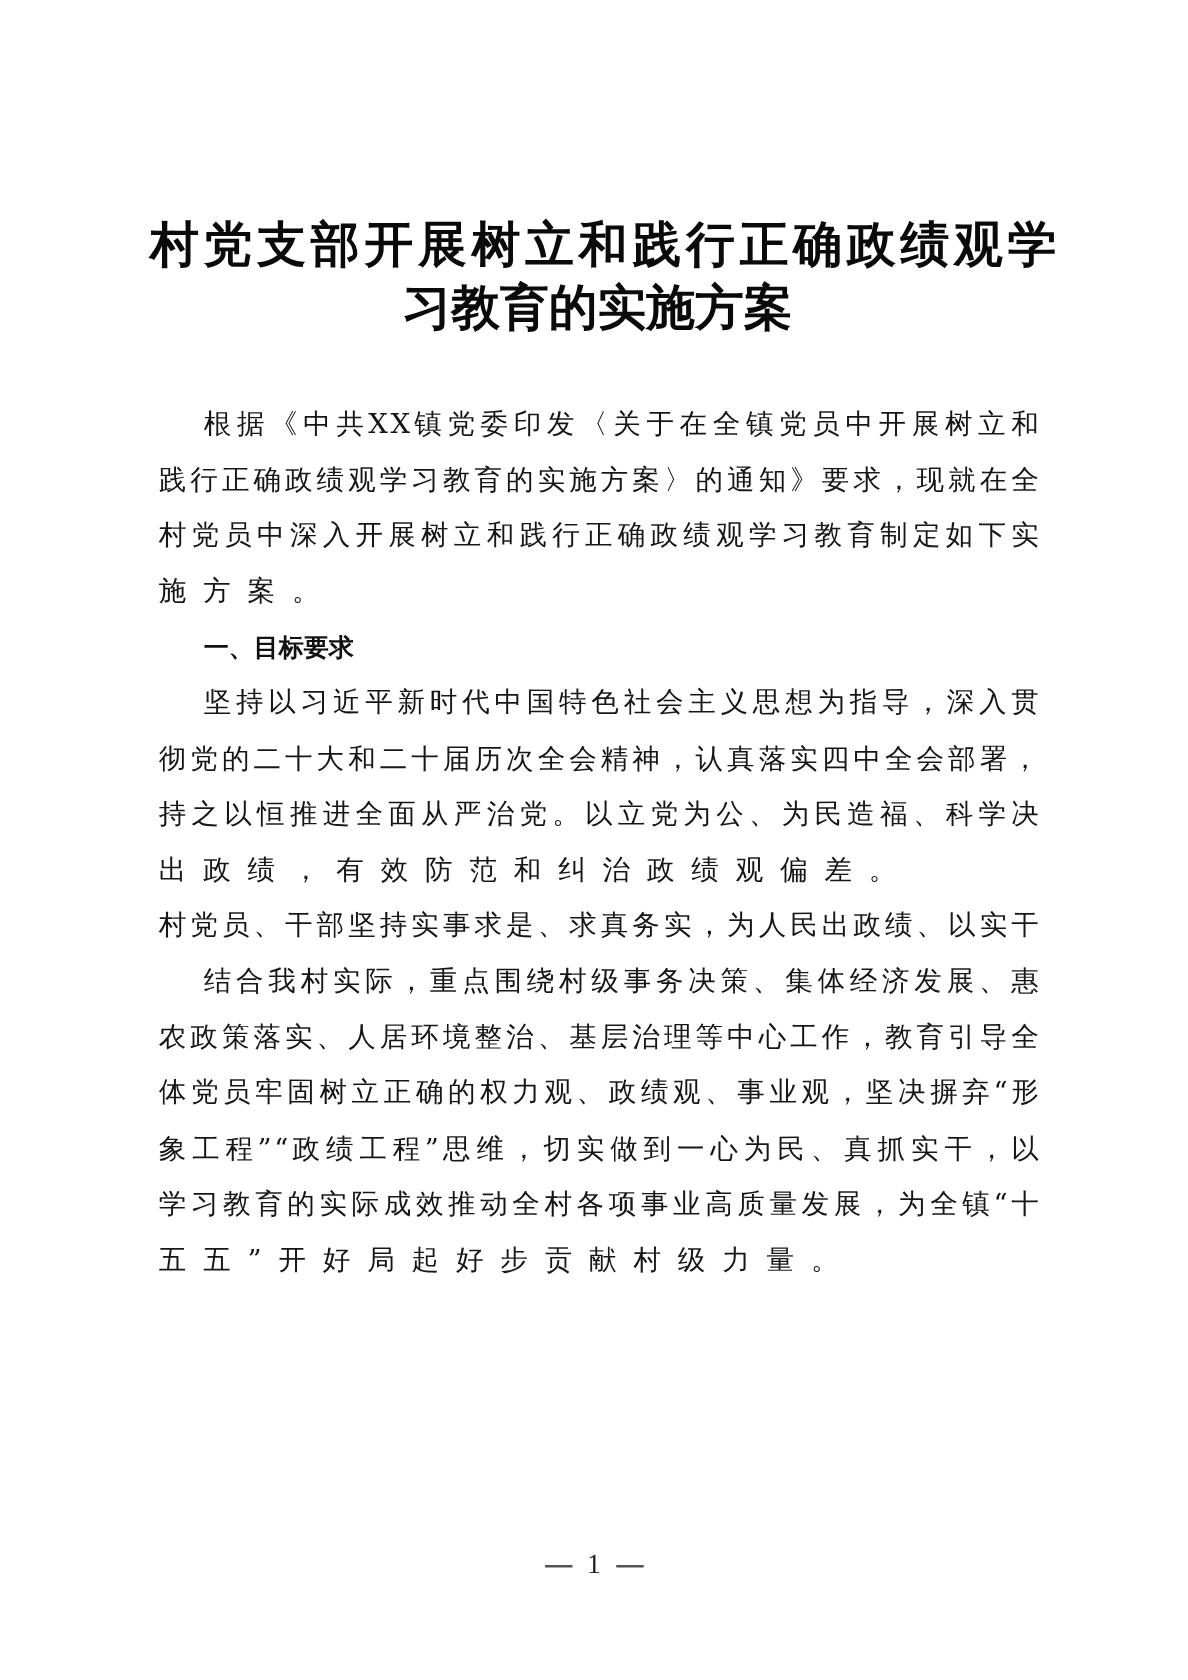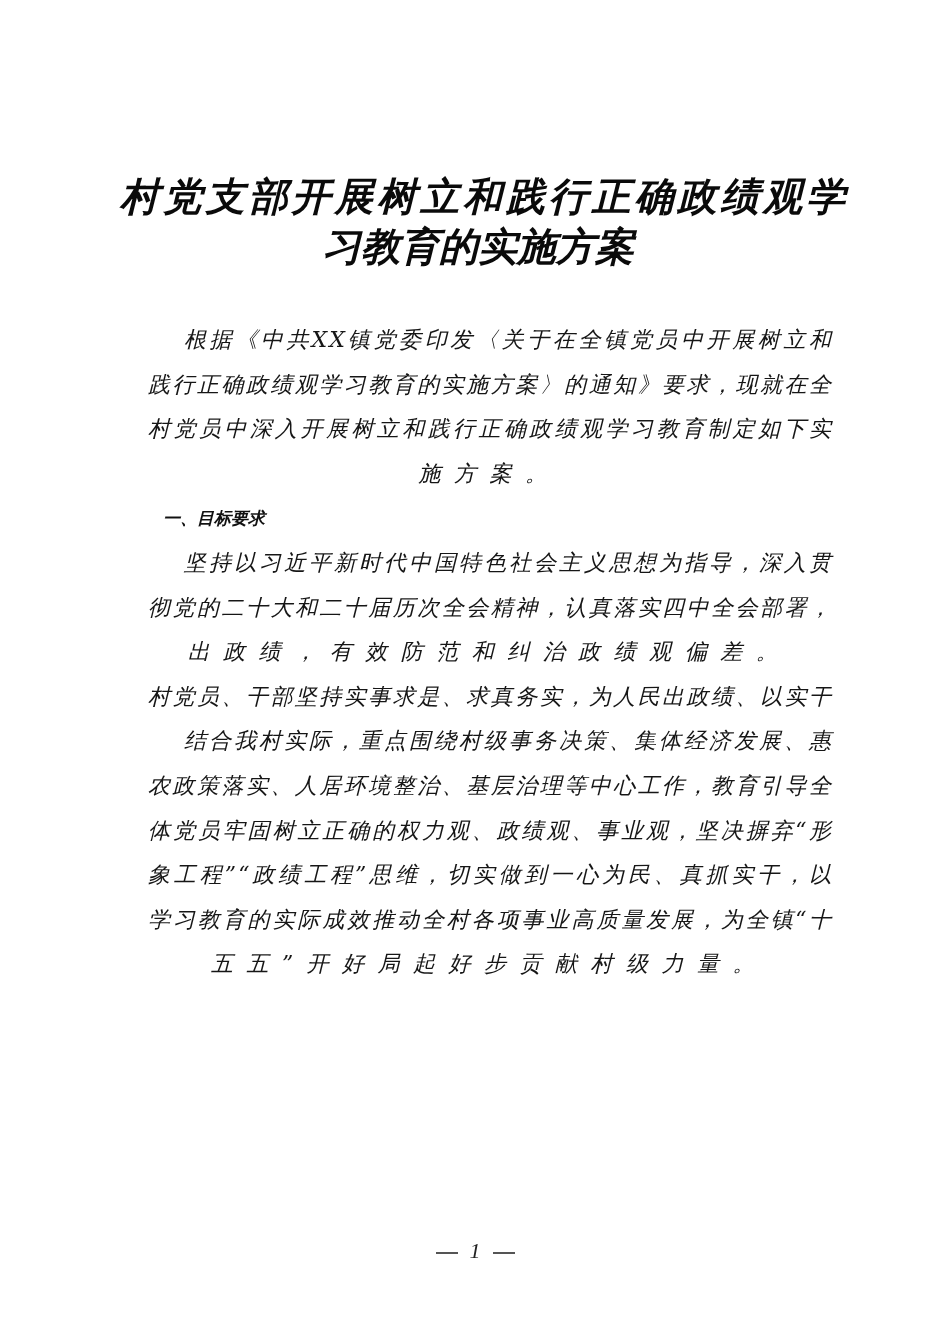"村 党 支 部 开" .page { font-style: italic -> none }
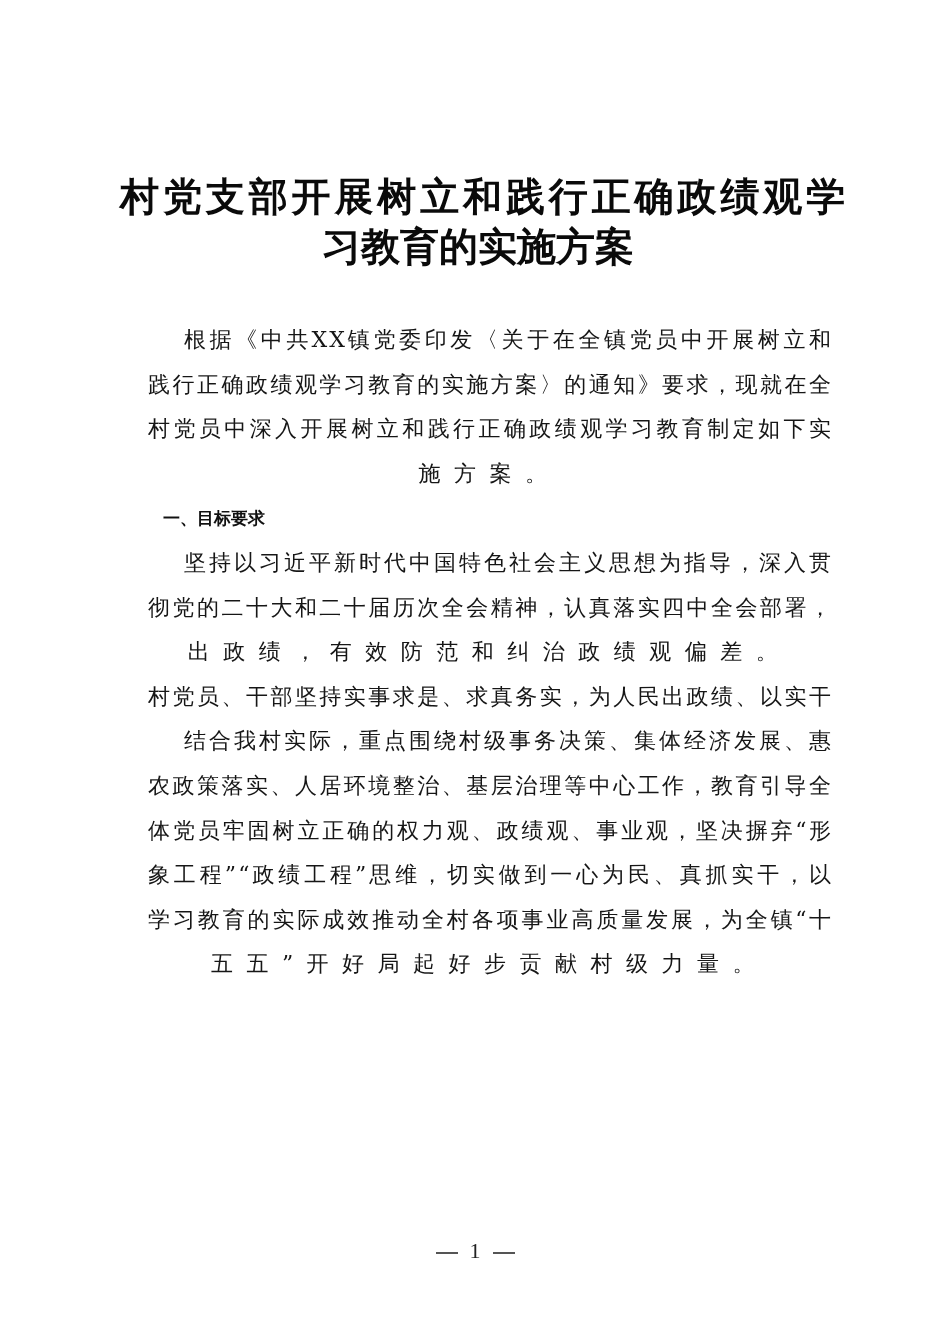"根 据 《 中 共" .line { margin-left: 21px -> none }
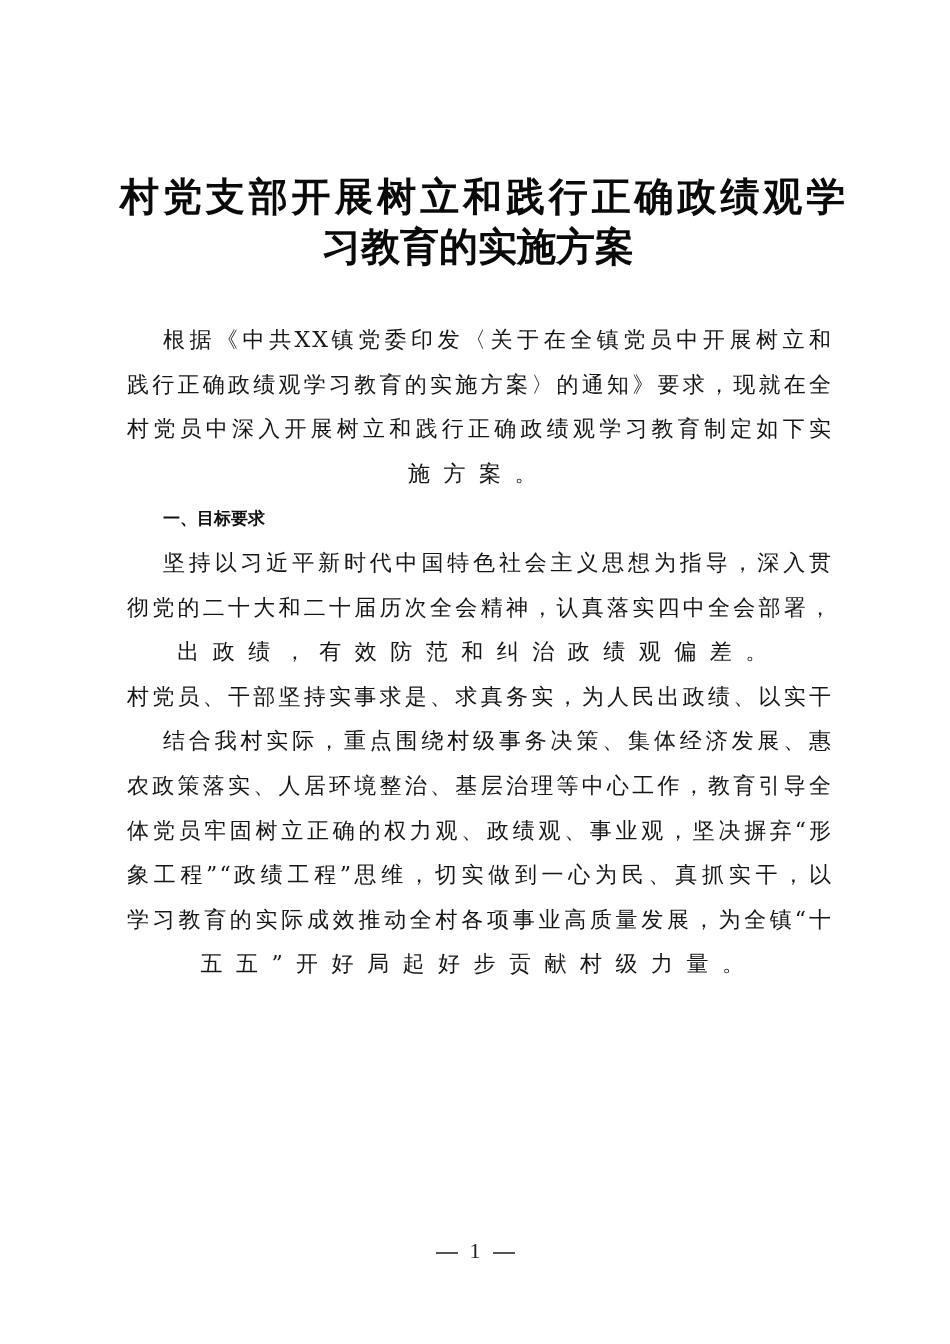"施方案。" .line.last { text-align: center -> left }
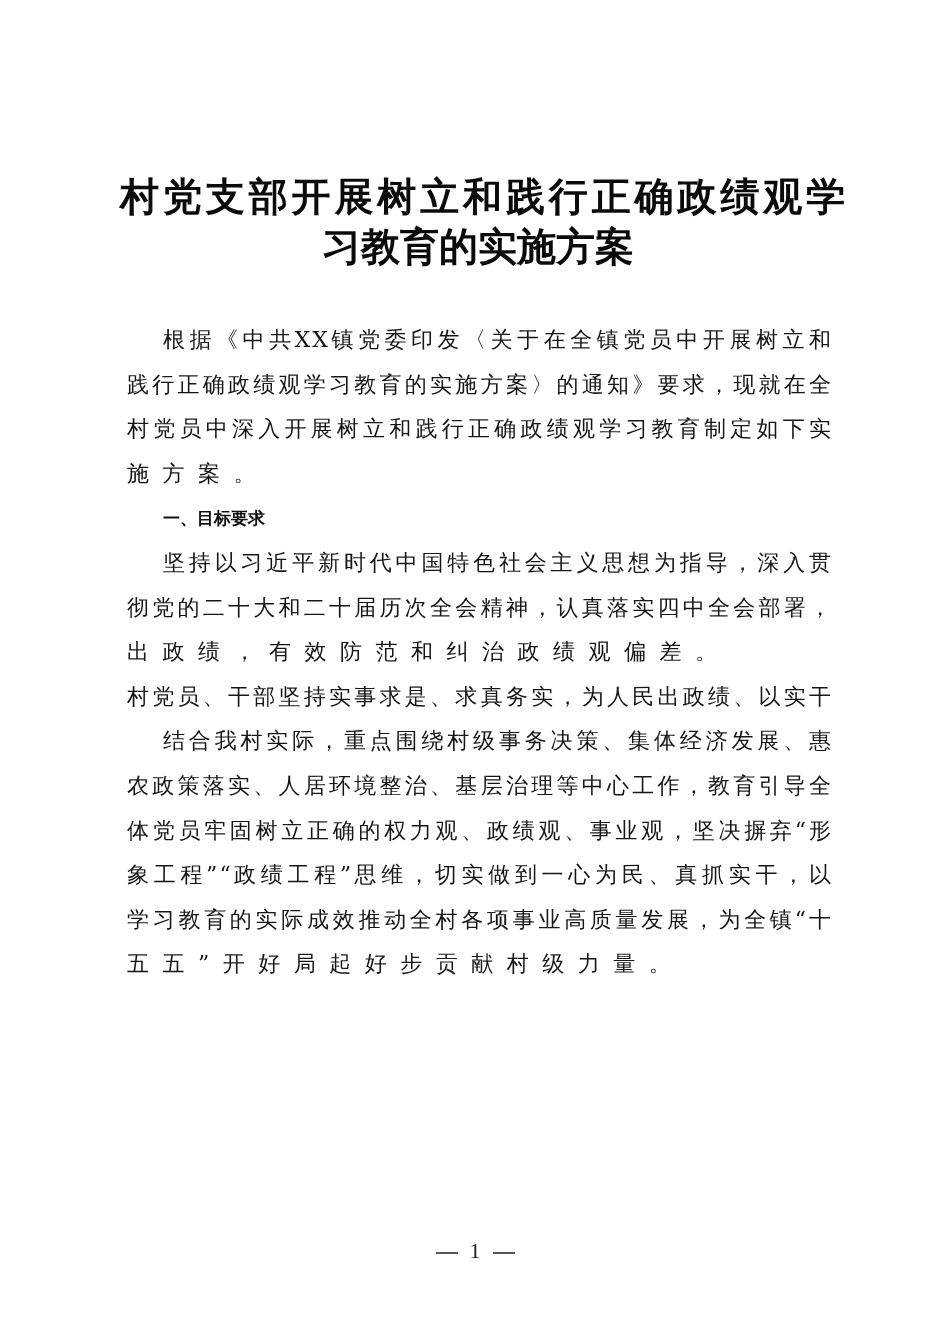"一、目标要求" .heading { font-size: 17px -> 20px }
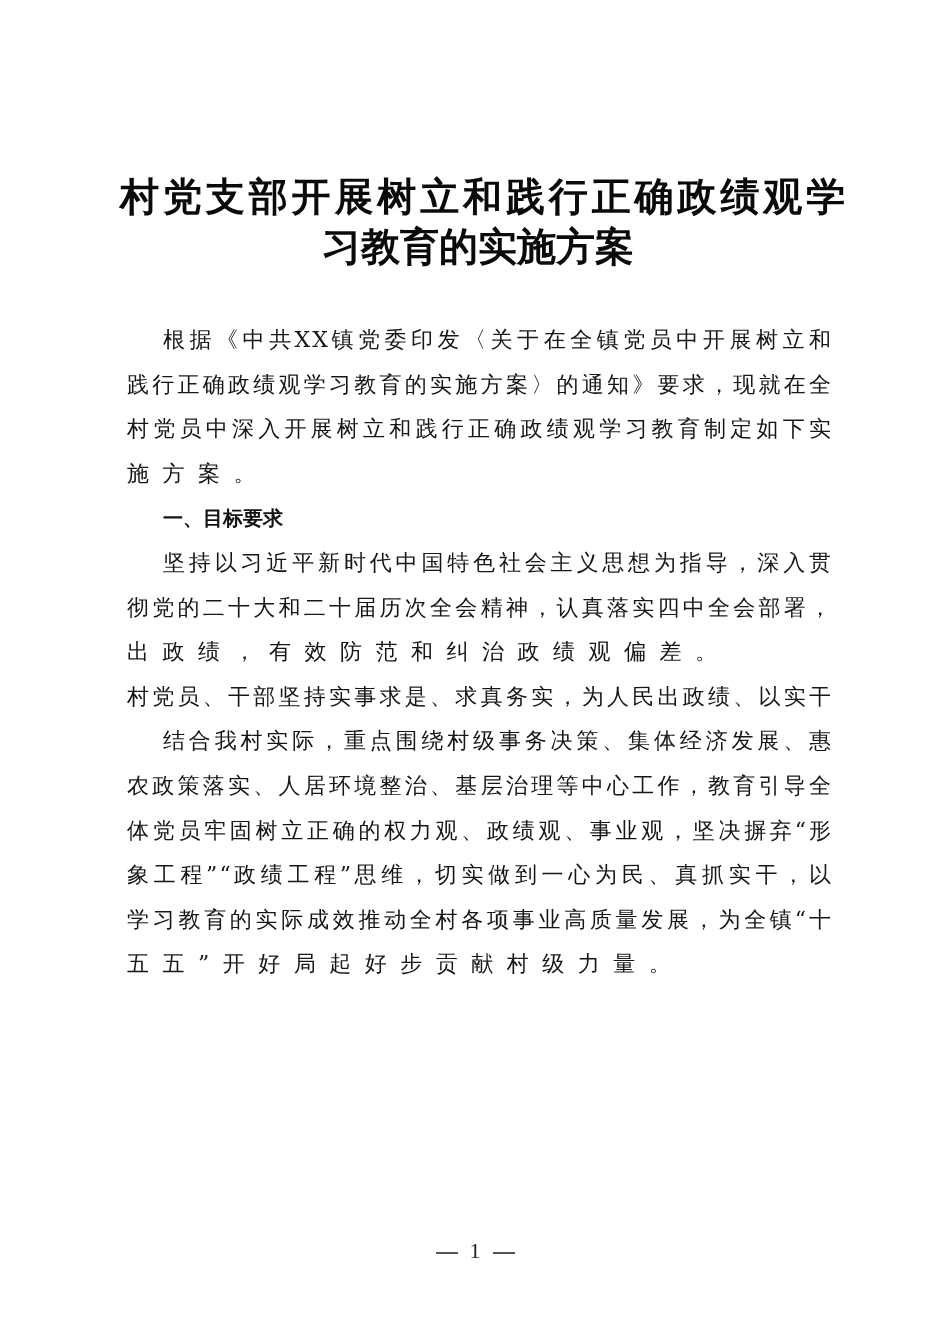"持 之 以 恒 推" span.line { html: none -> <span>持 之 以 恒 推 进 全 面 从 严 治 党 。 以 立 党 为 公 、 为 民 造 福 、 科 学 决</span> }
